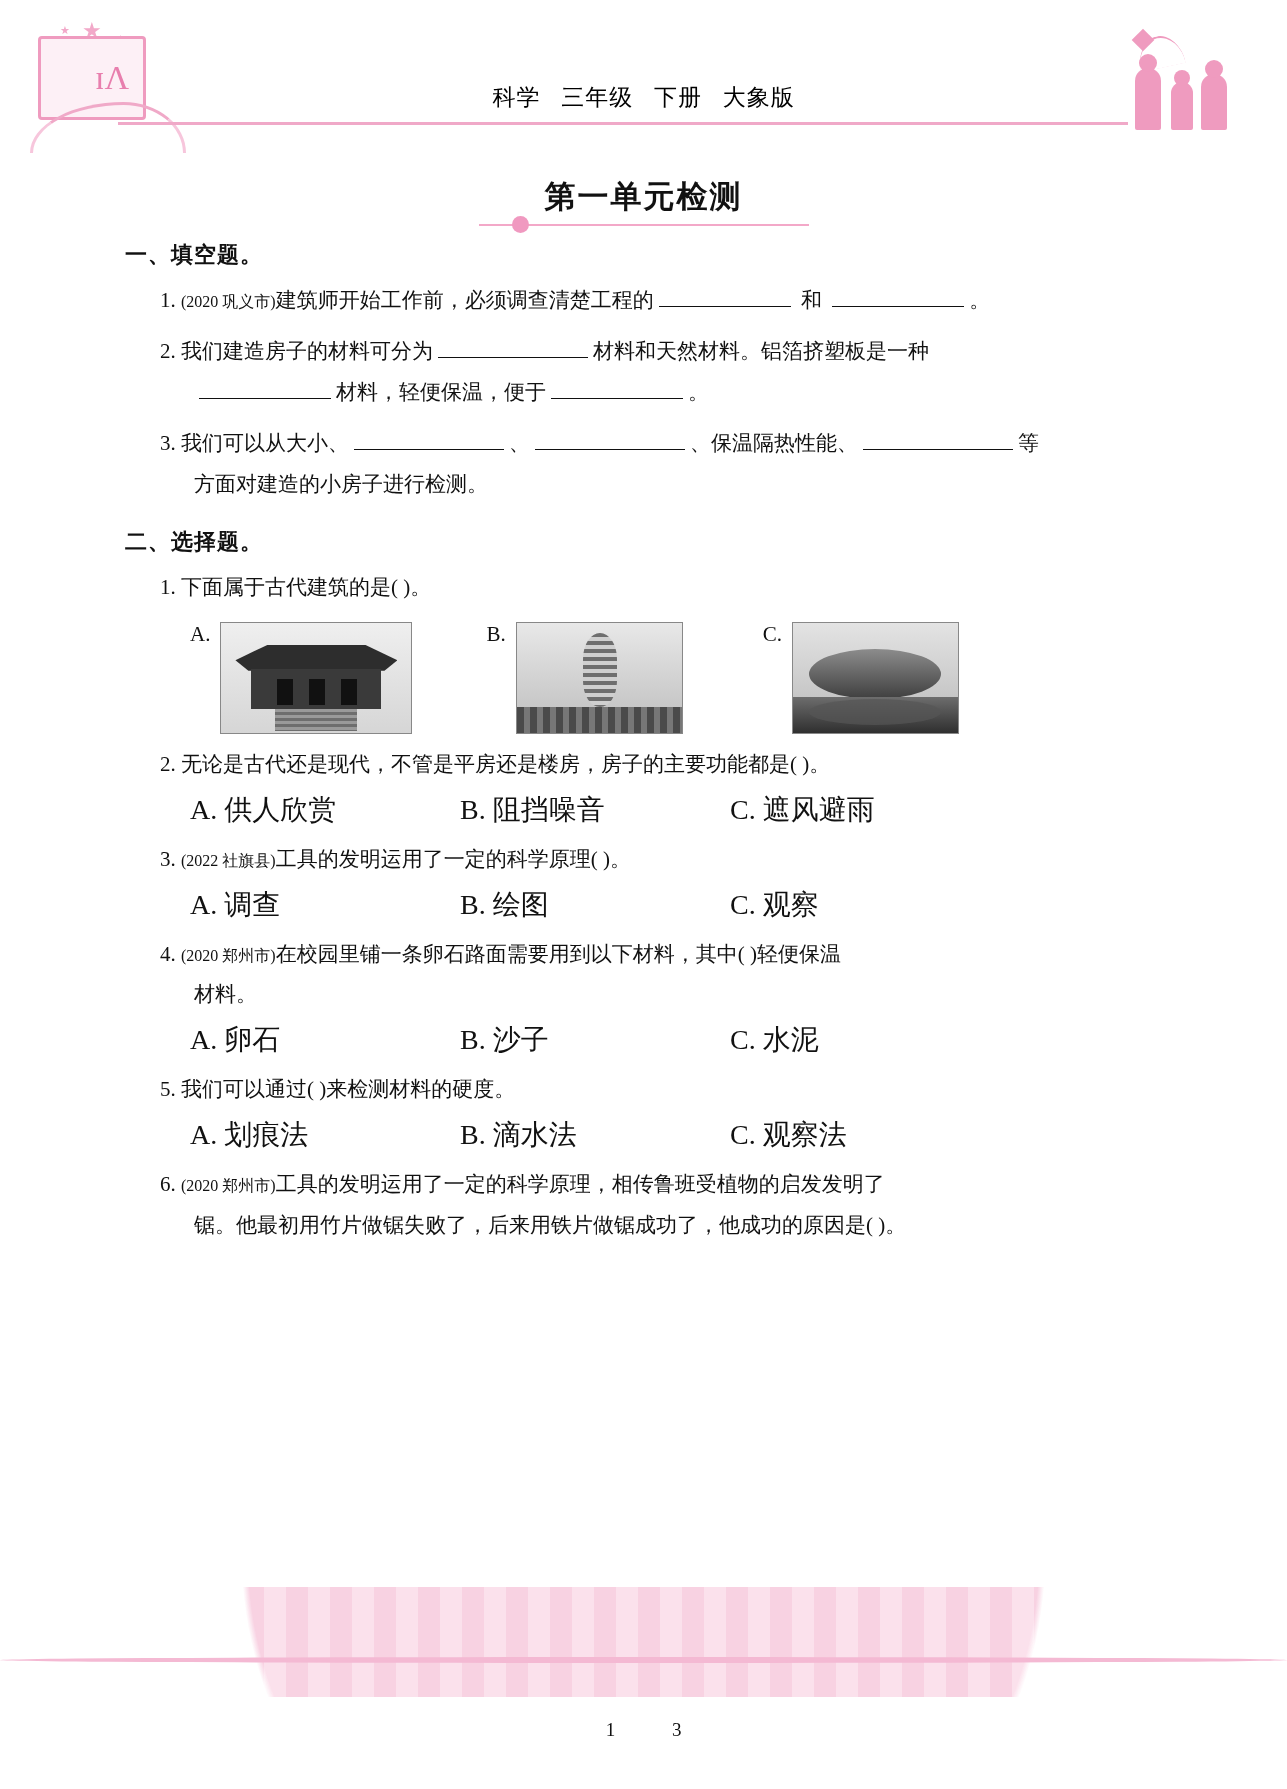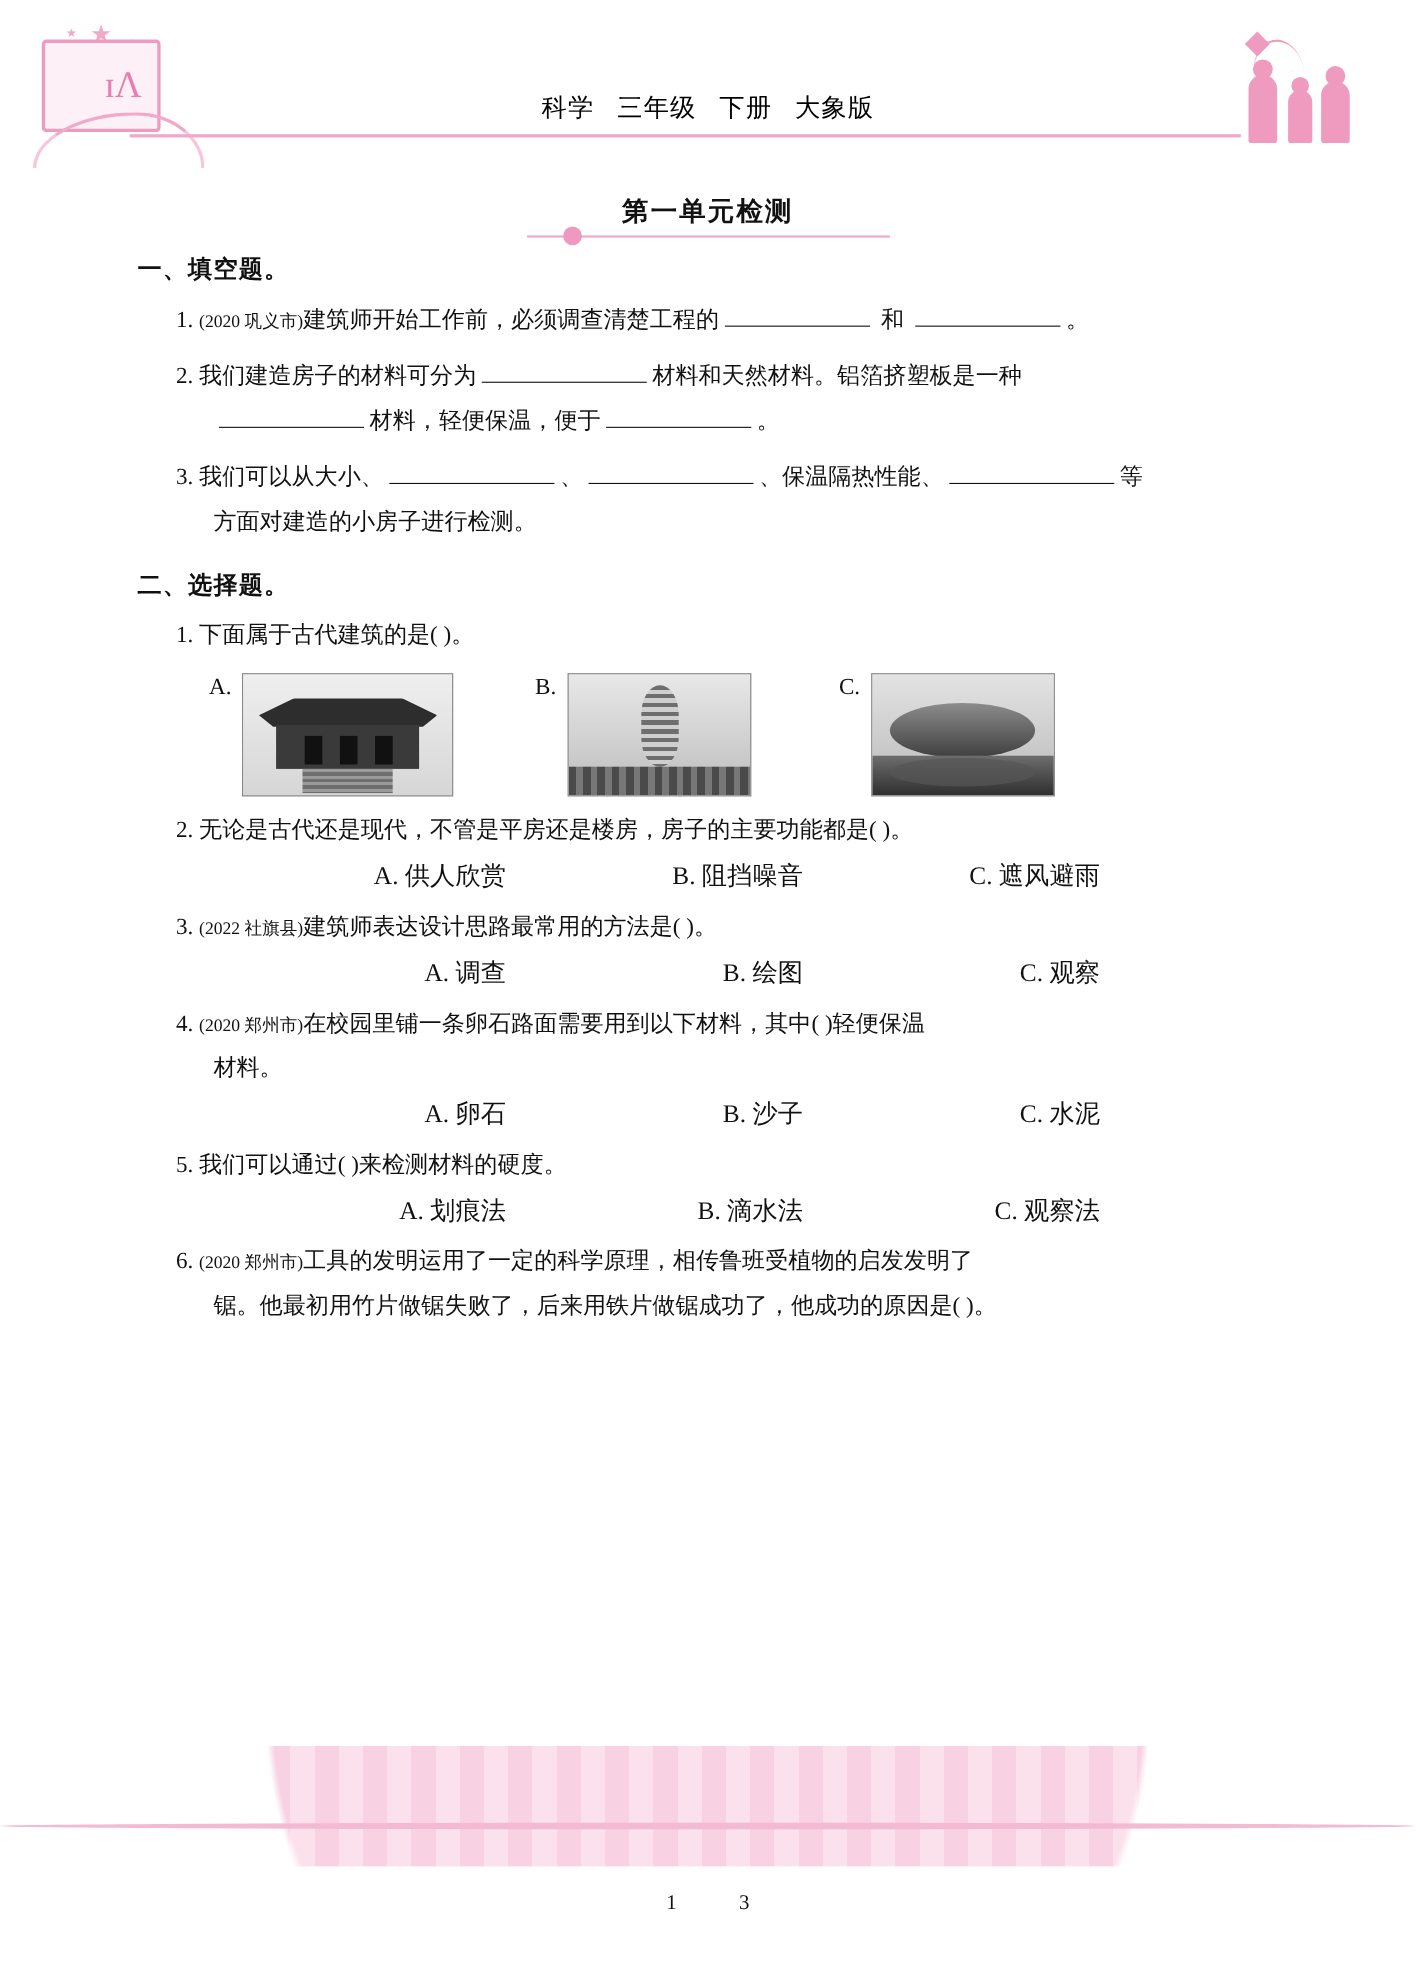"第一单元检测" .doc-title { font-size: 24px -> 31px }
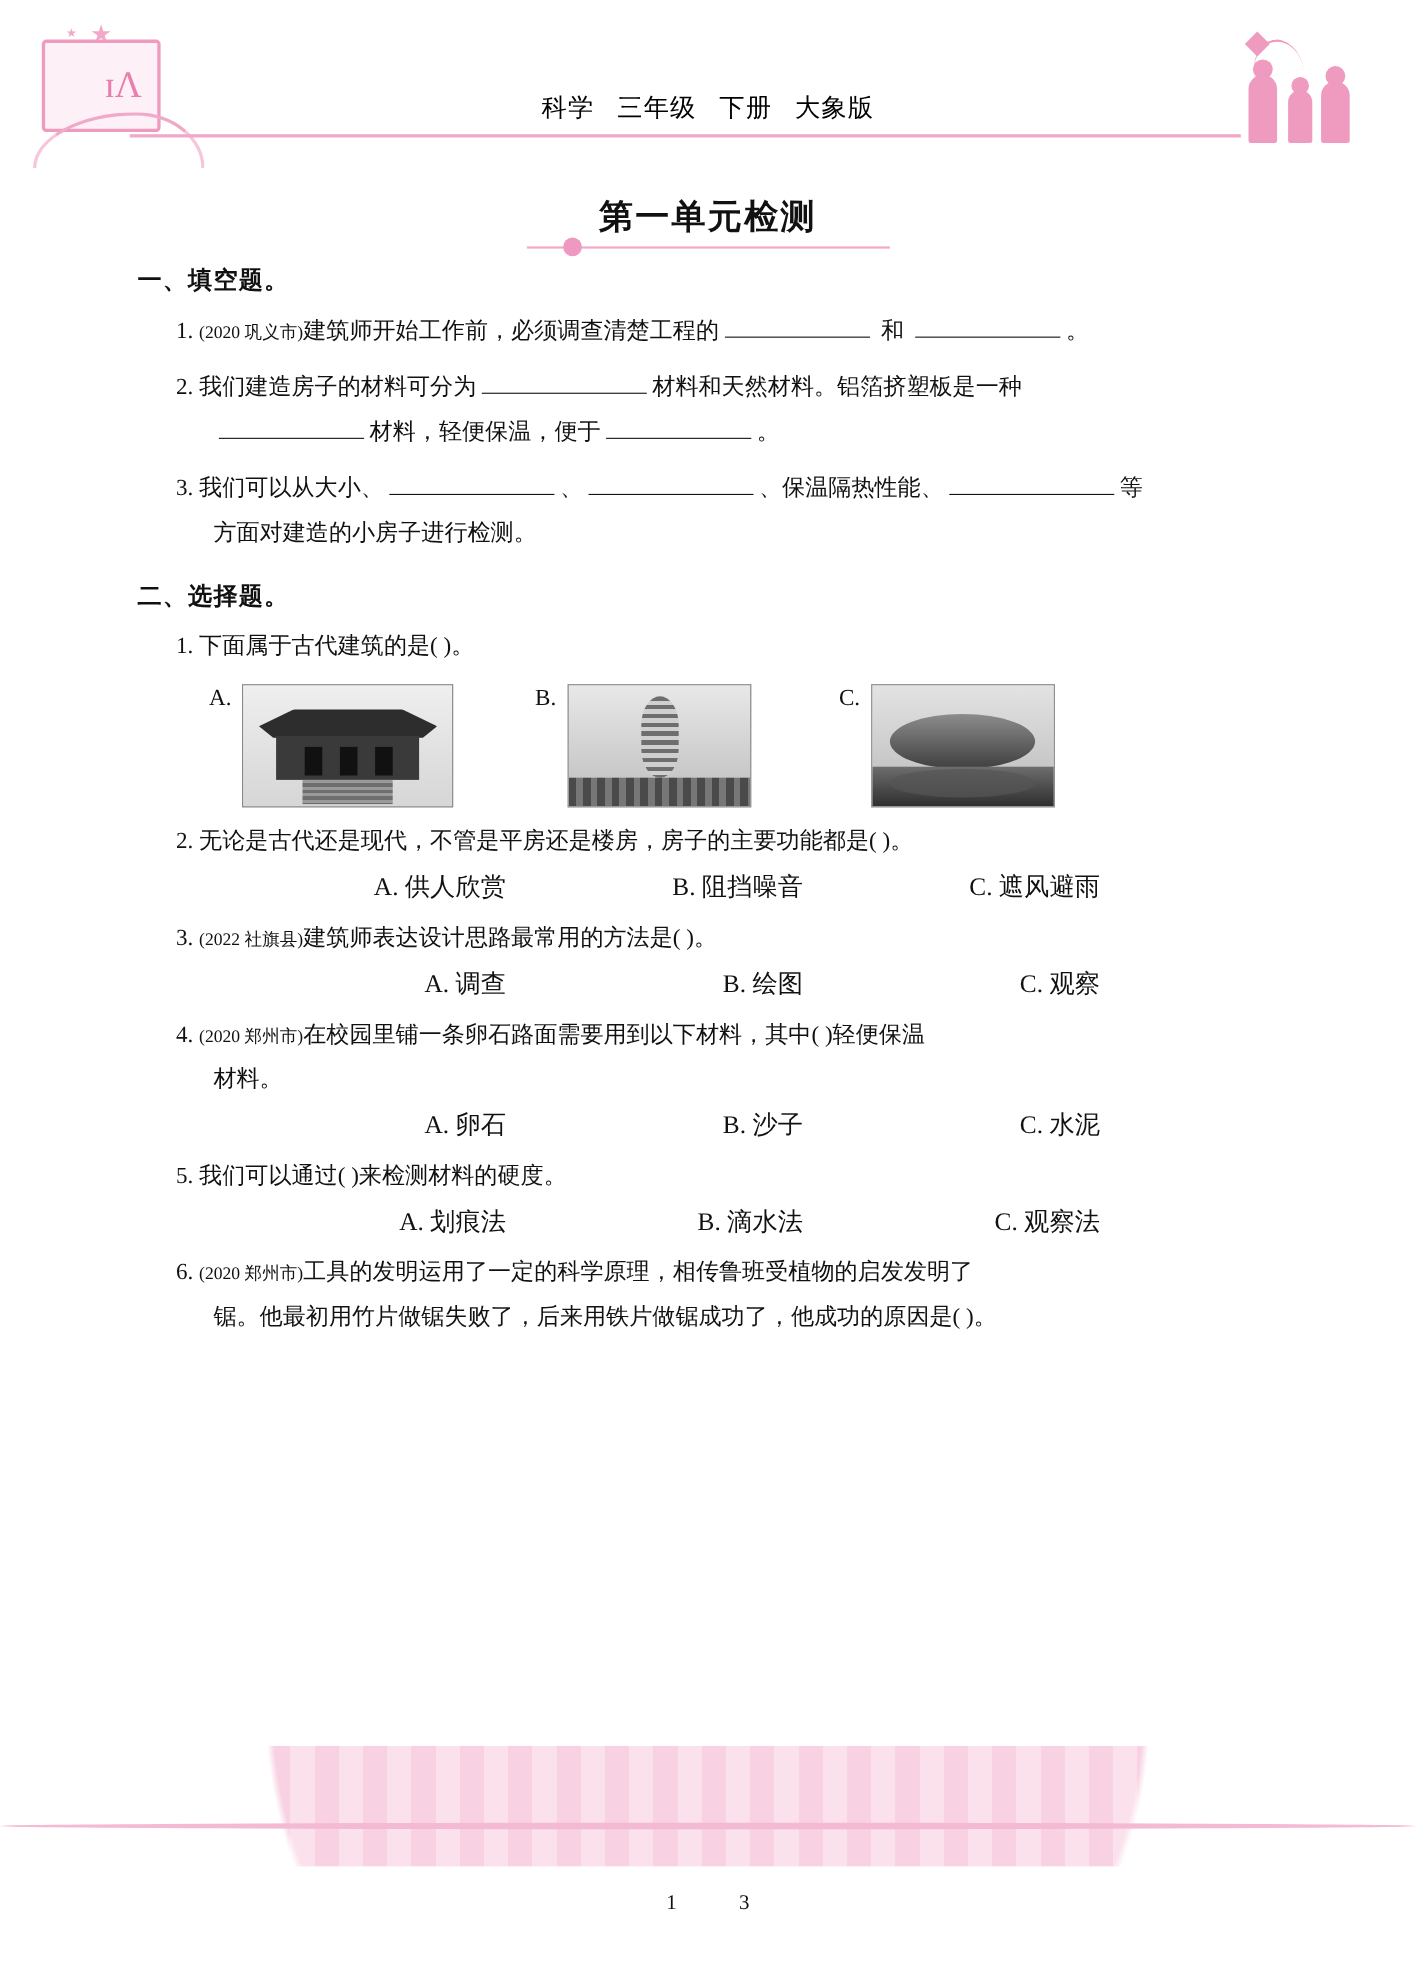"A. 供人欣赏" .opts { font-size: 23px -> 28px; text-align: right -> none }
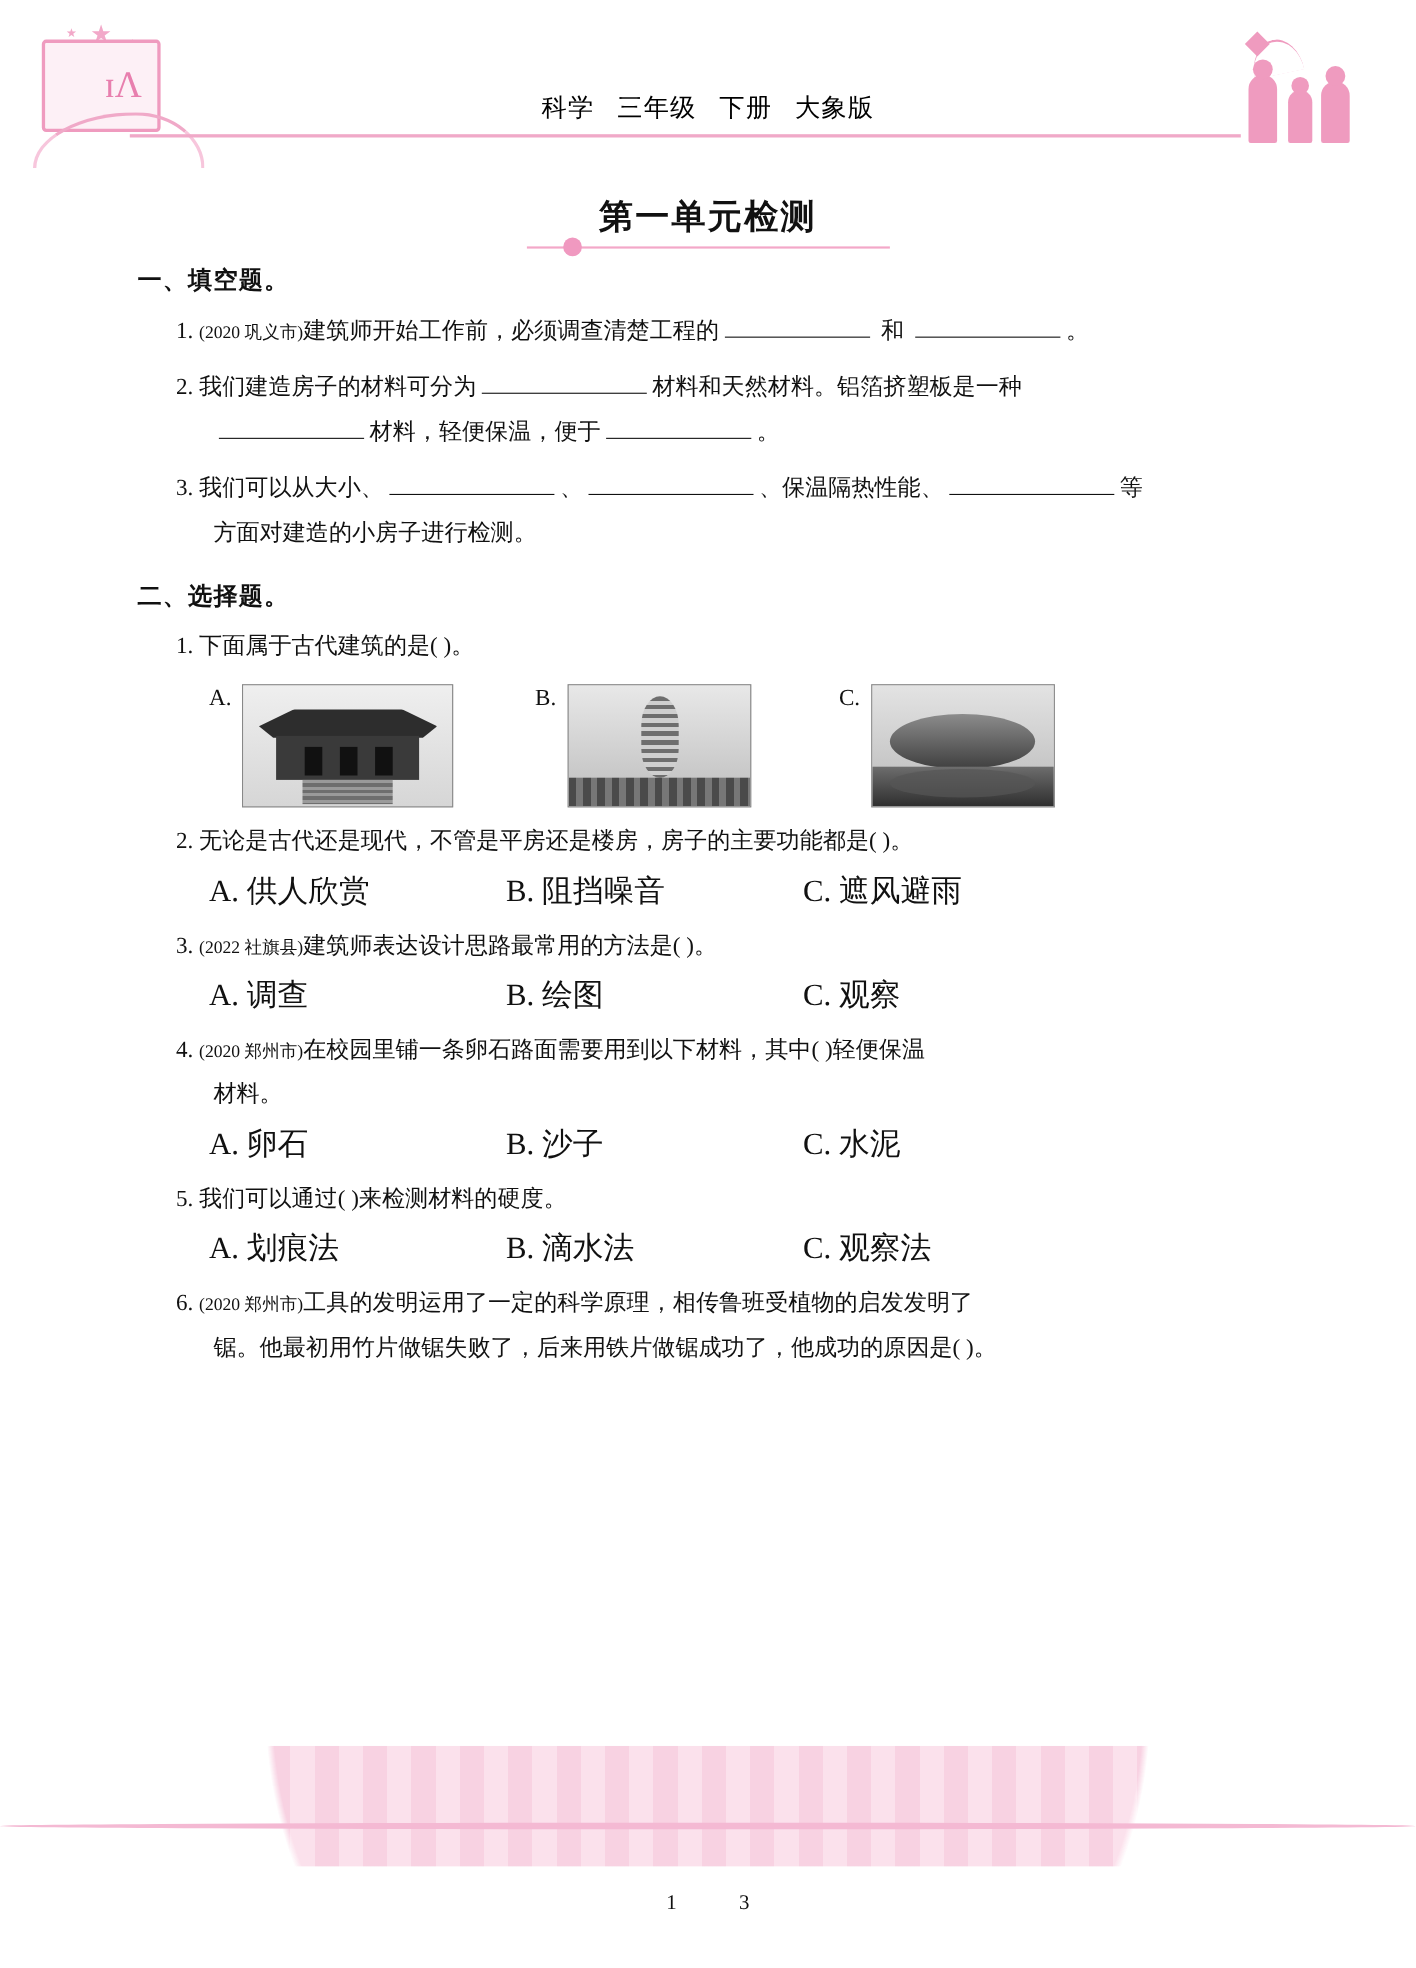"建筑师表达设计思路最常用的方法是( )。" span { text: 建筑师表达设计思路最常用的方法是 -> 工具的发明运用了一定的科学原理 }
